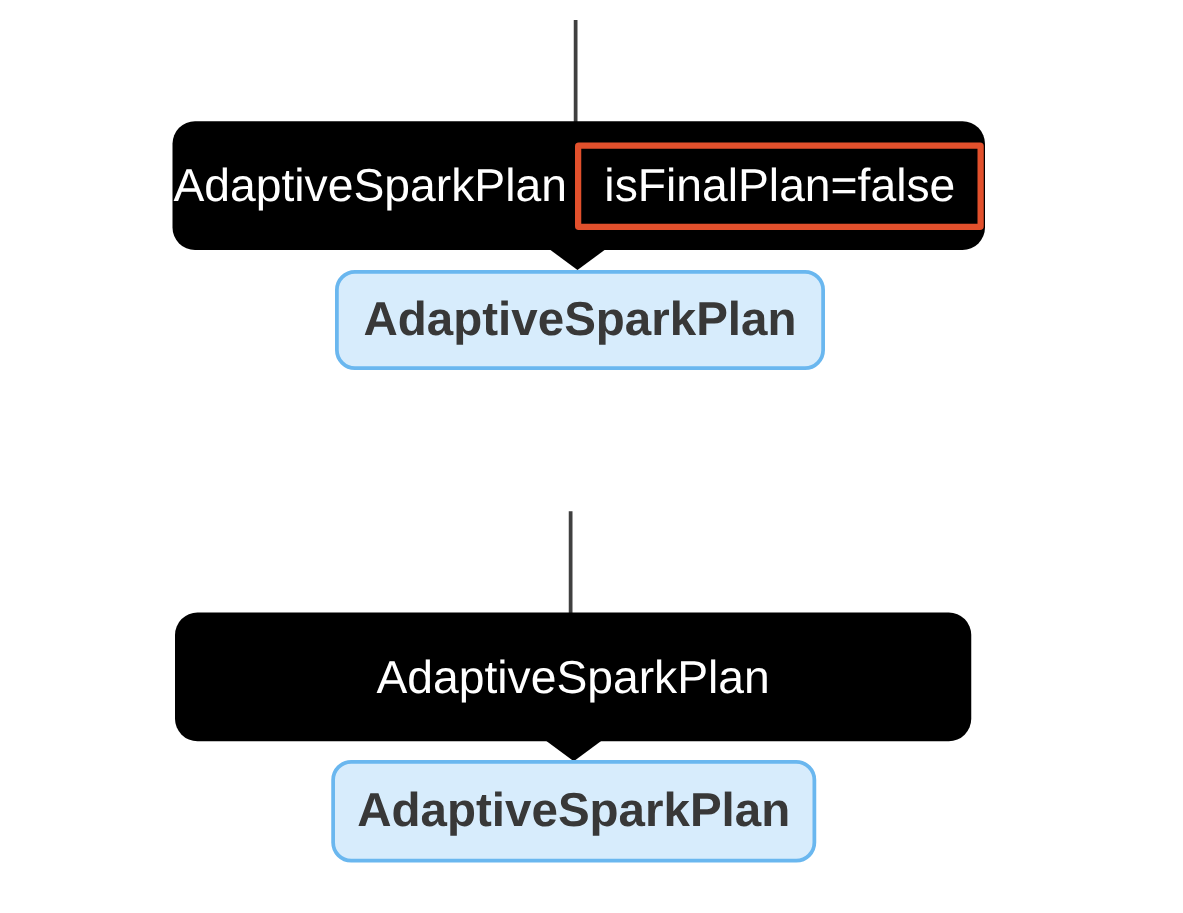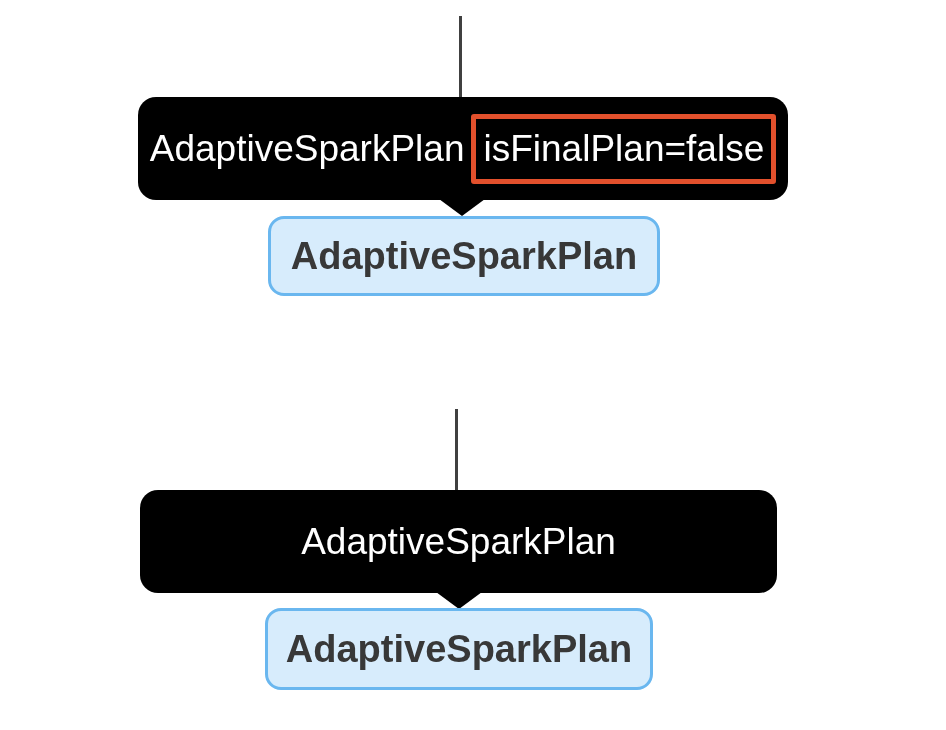"isFinalPlan=false" .tooltip-highlight { padding: 9px 7px -> 9px 18px }
